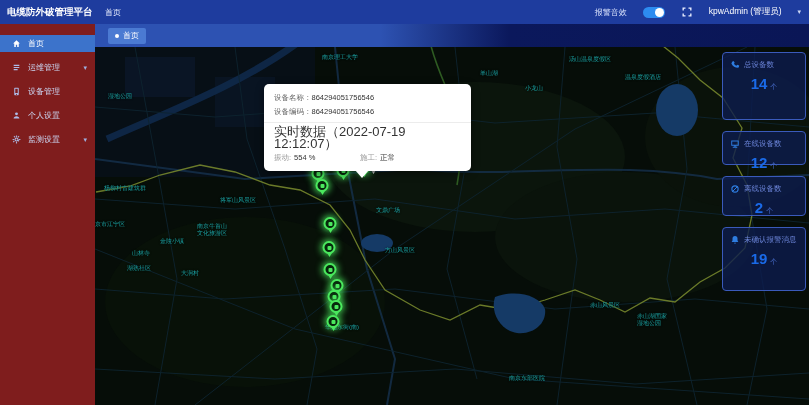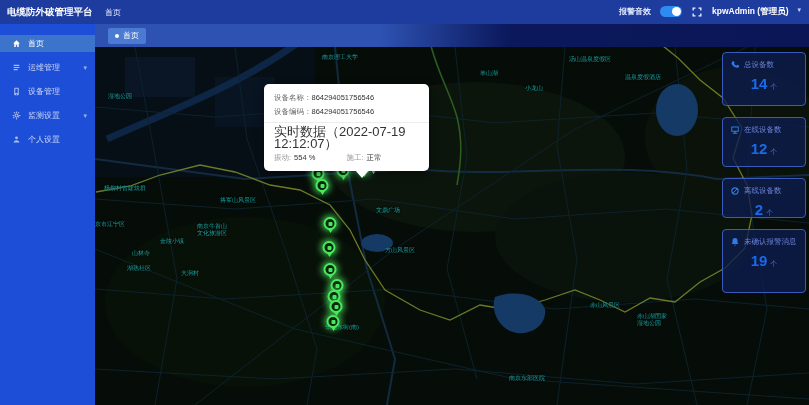"电缆防外破管理平台" .sidebar { background: #1d4ed8 -> #7f1d1d }
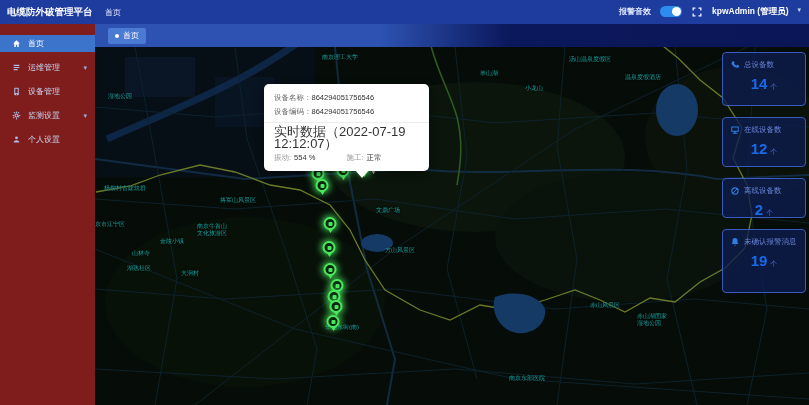"报警音效" .header-right { align-items: flex-start -> center; font-weight: bold -> none; gap: 9px -> 16px }
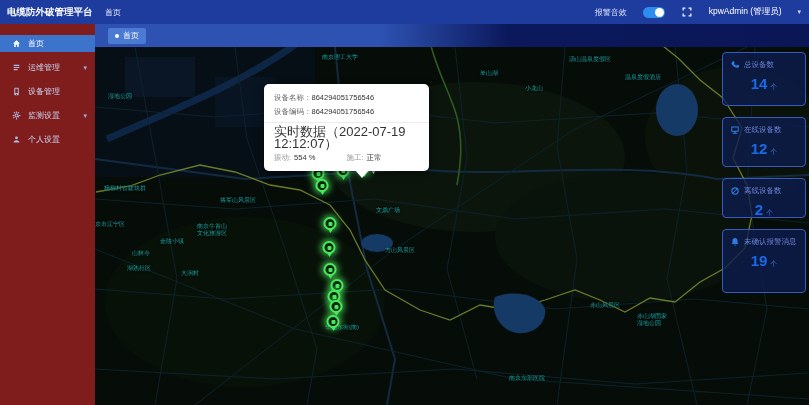"总设备数" div.card { height: 54px -> 68px }
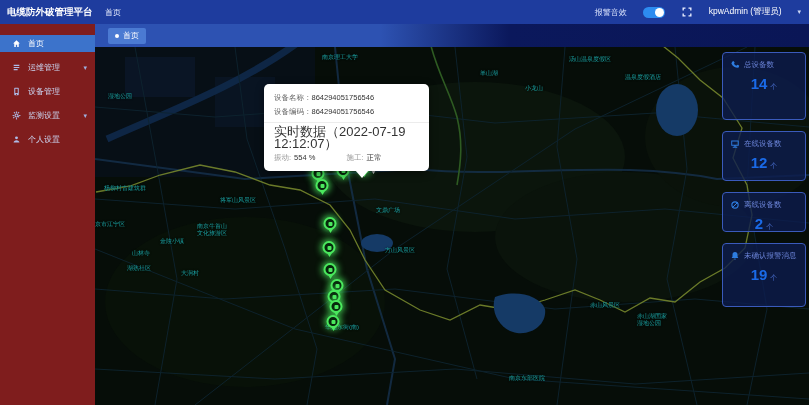"设备名称：864294051756546" .popup { width: 165px -> 207px }
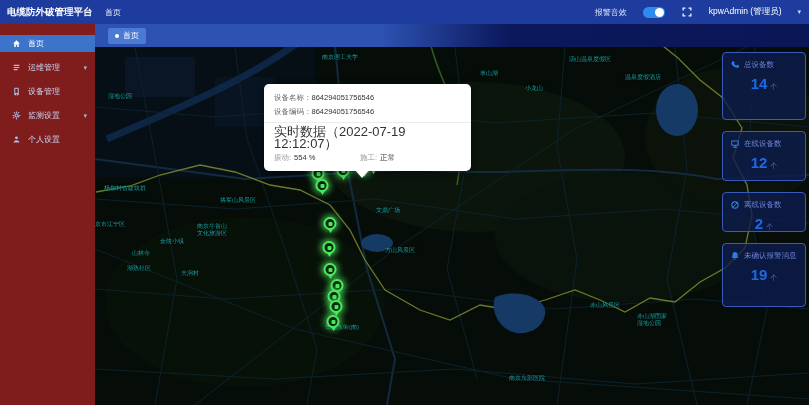"监测设置" div.menu-item { order: before "个人设置" -> after "个人设置" }
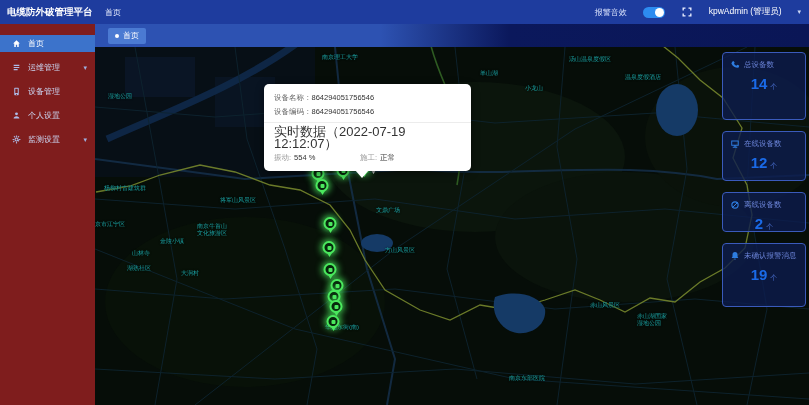"在线设备数" div.card { height: 50px -> 34px }
